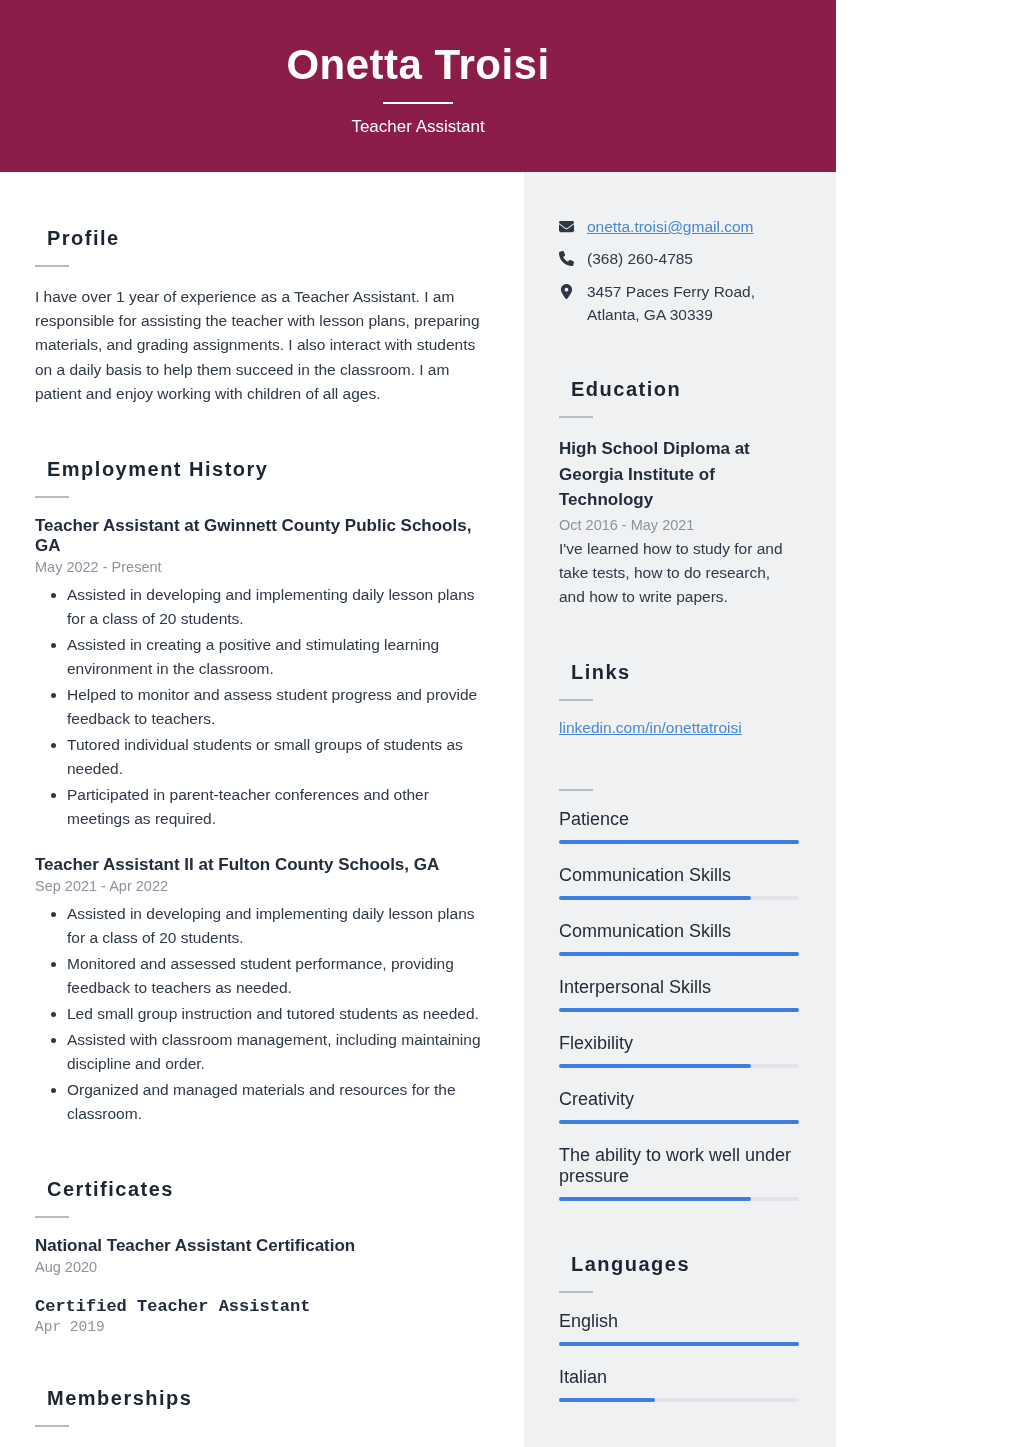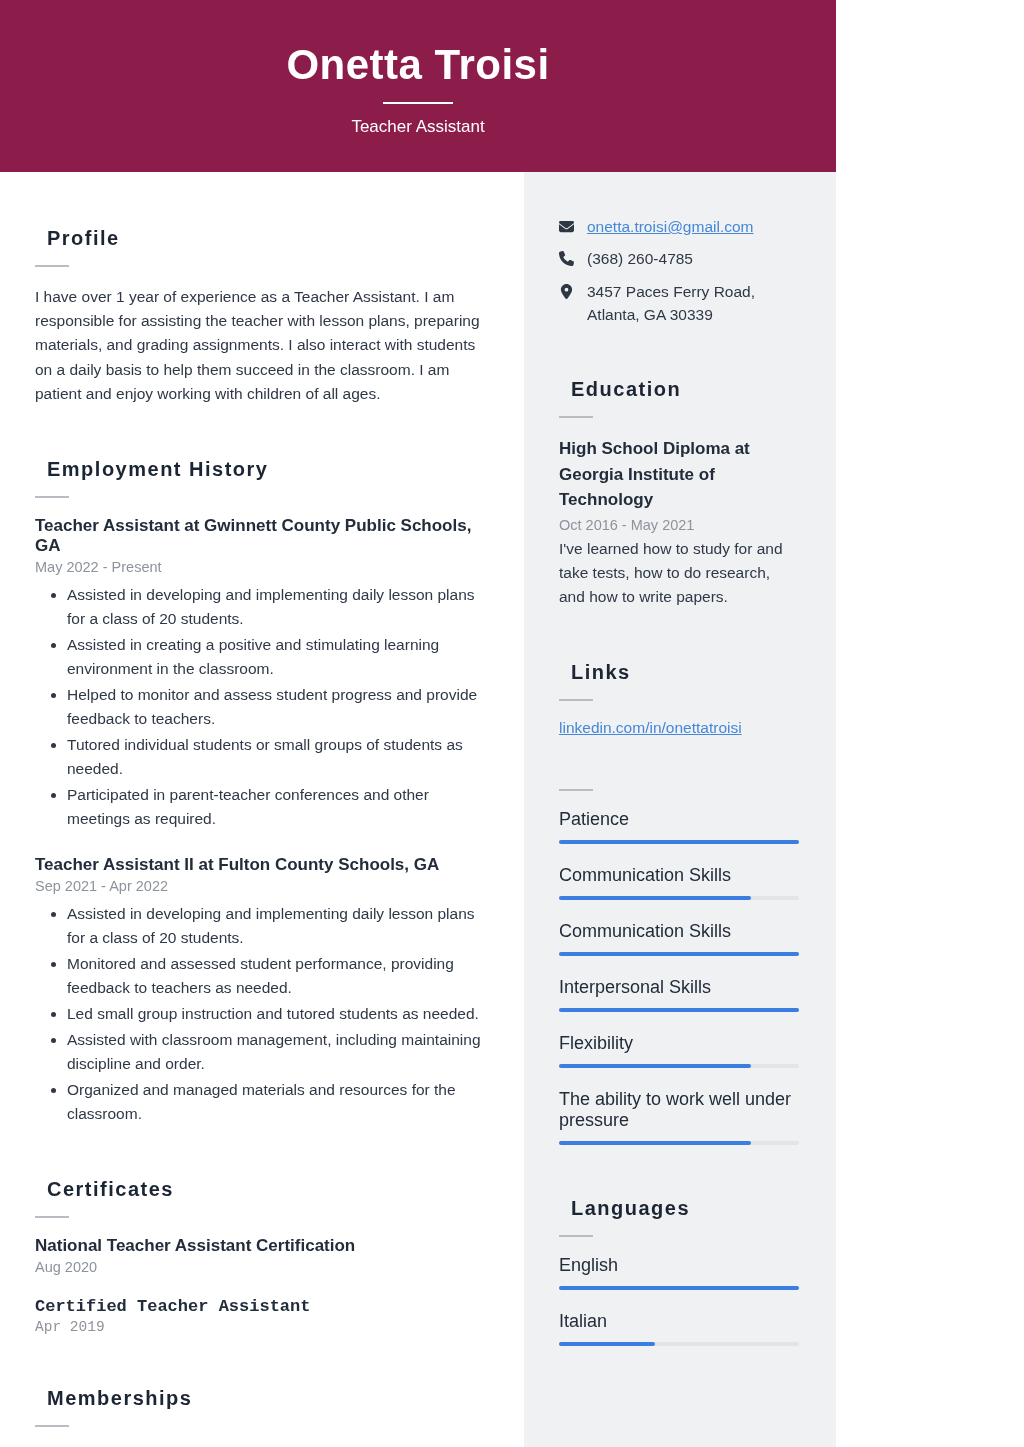"Creativity" div.skill-item { html: none -> <div> <div>Creativity</div> <div> <div></div> </div> </div> }
